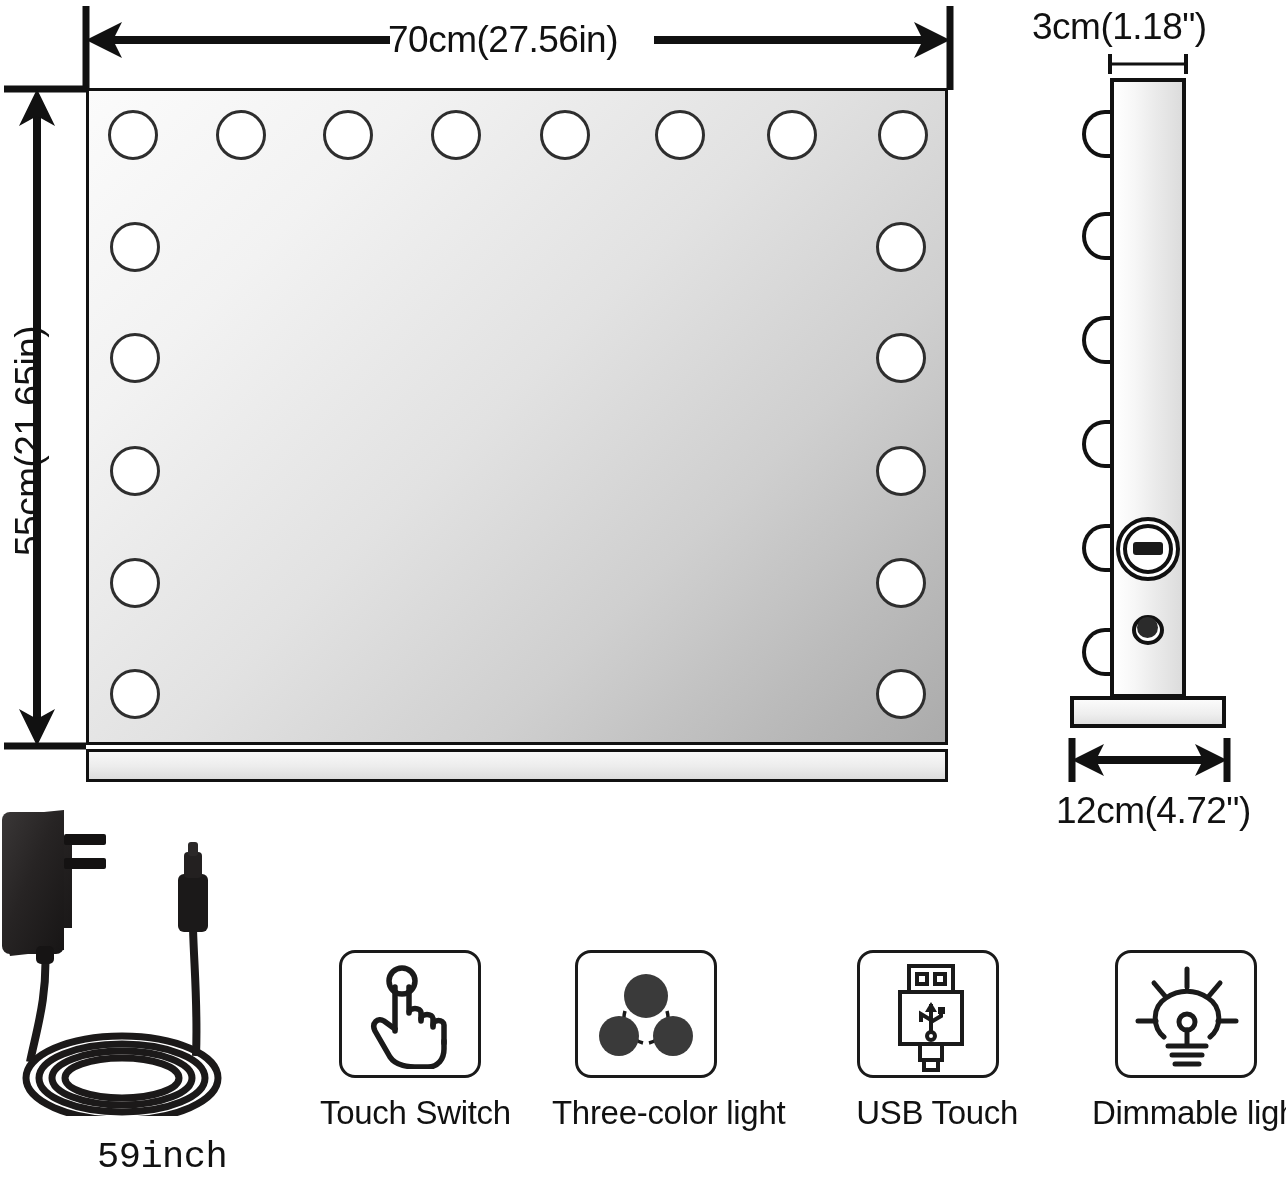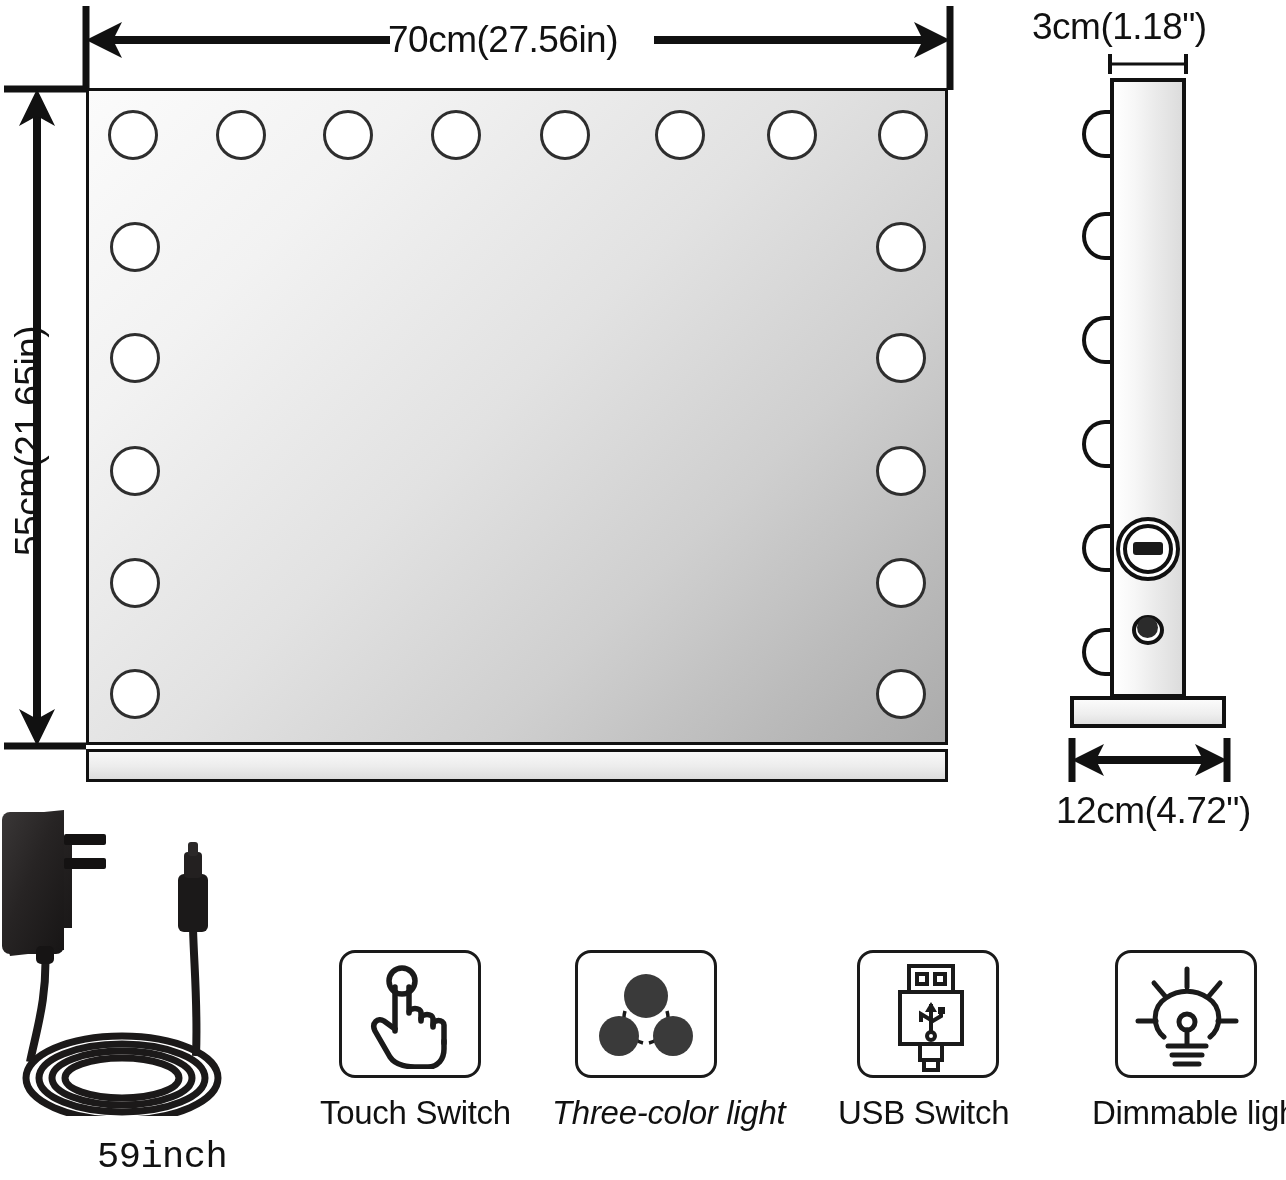"Touch Switch" .feature { text-align: left -> right }
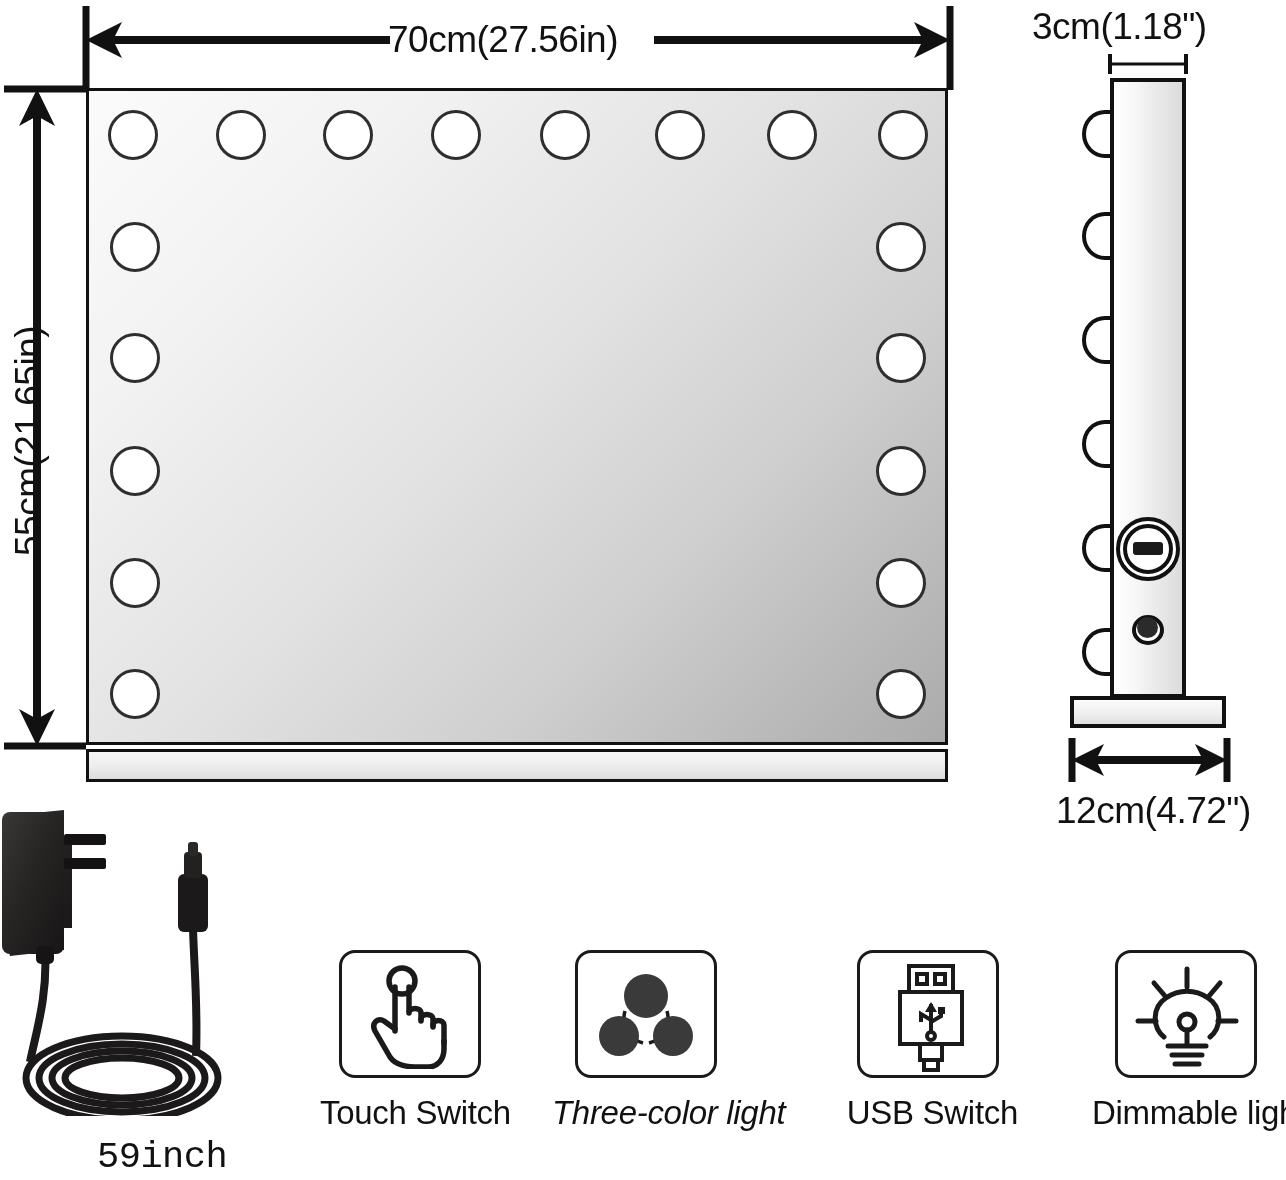"Three-color light" #feature-1 { font-style: italic -> none }
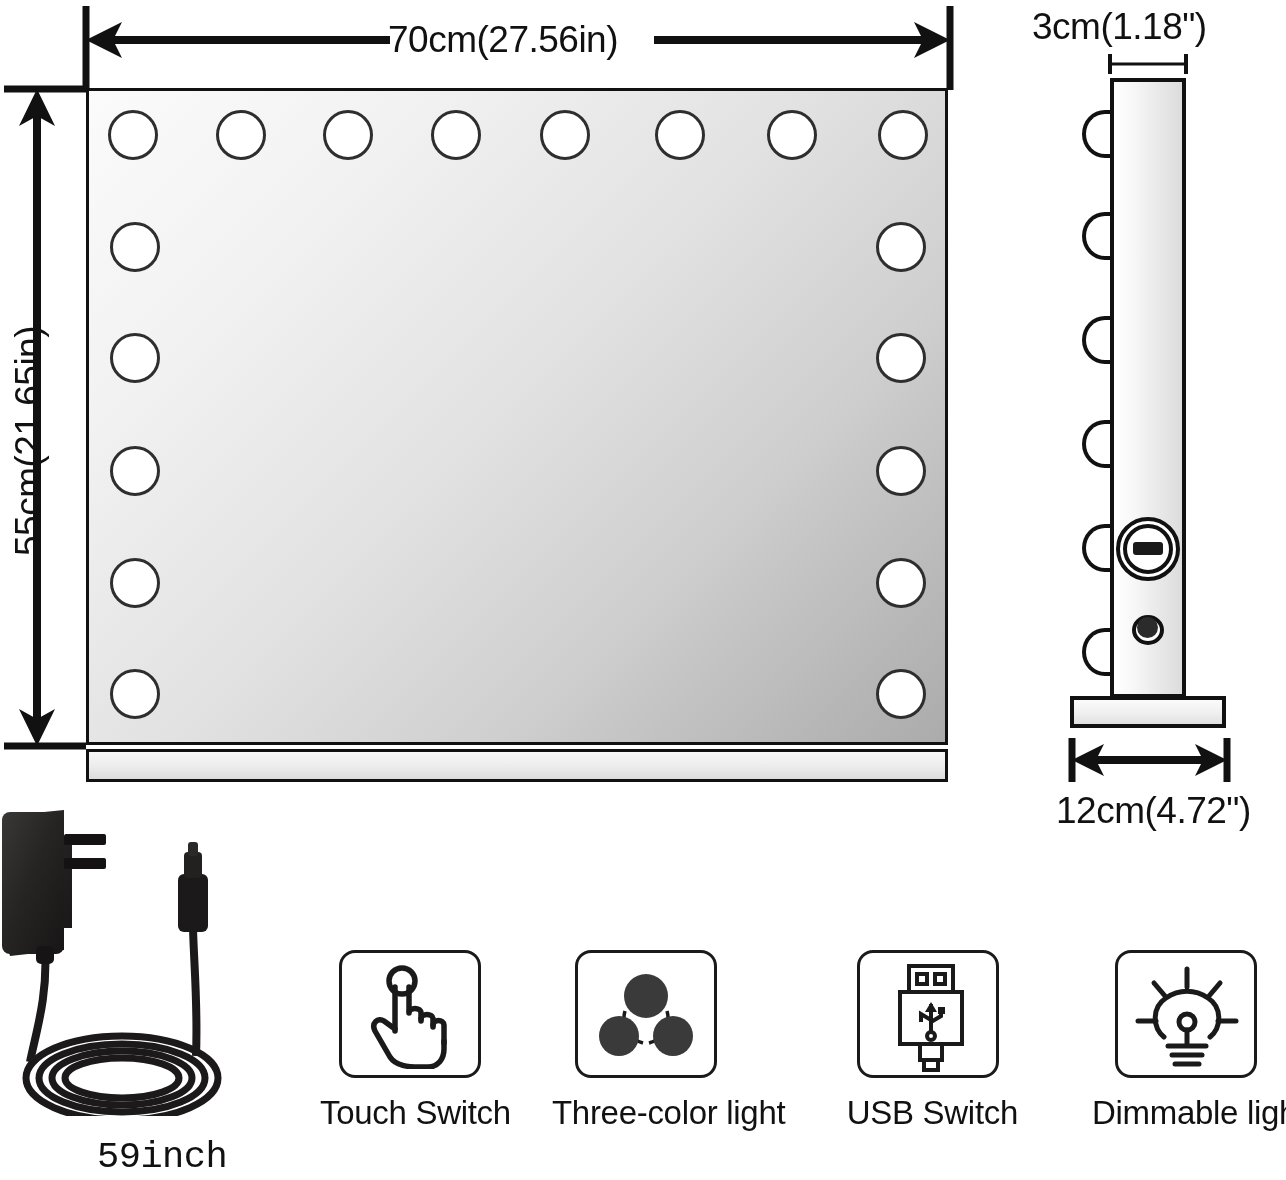"USB Switch" div.cap { text: Switch -> Touch }
